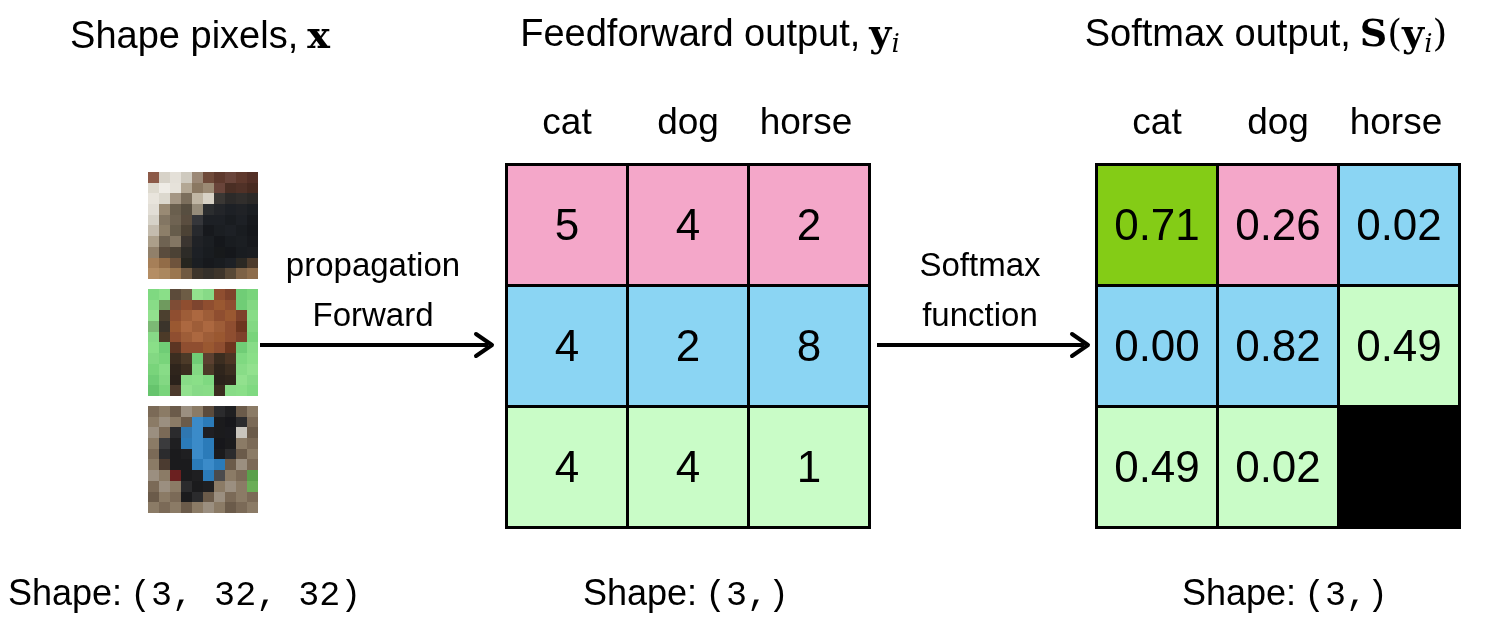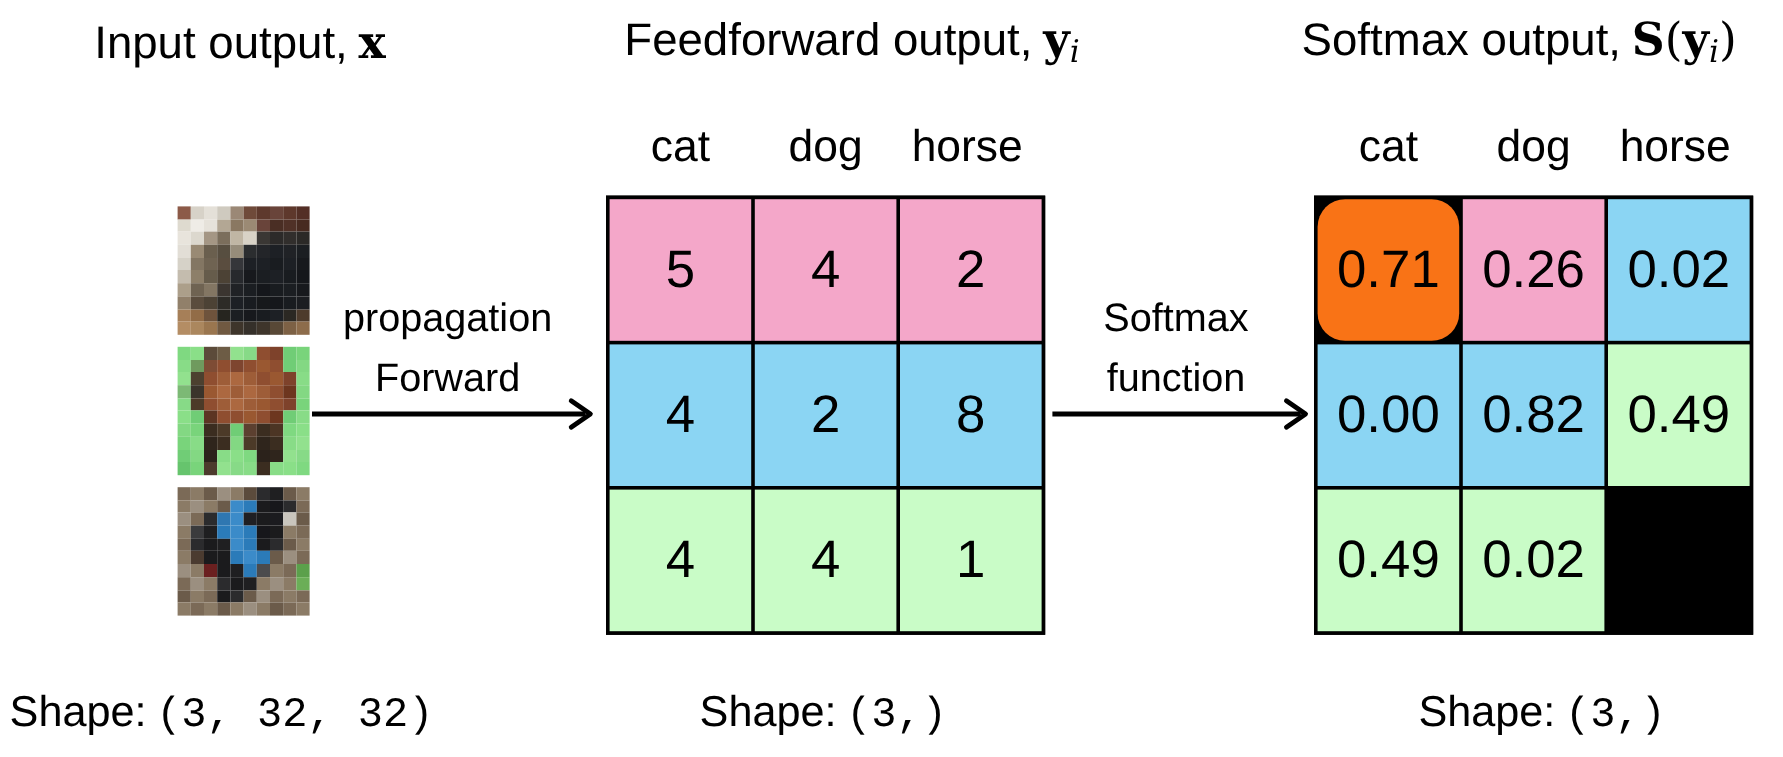"Input output," span { text: Input output -> Shape pixels }
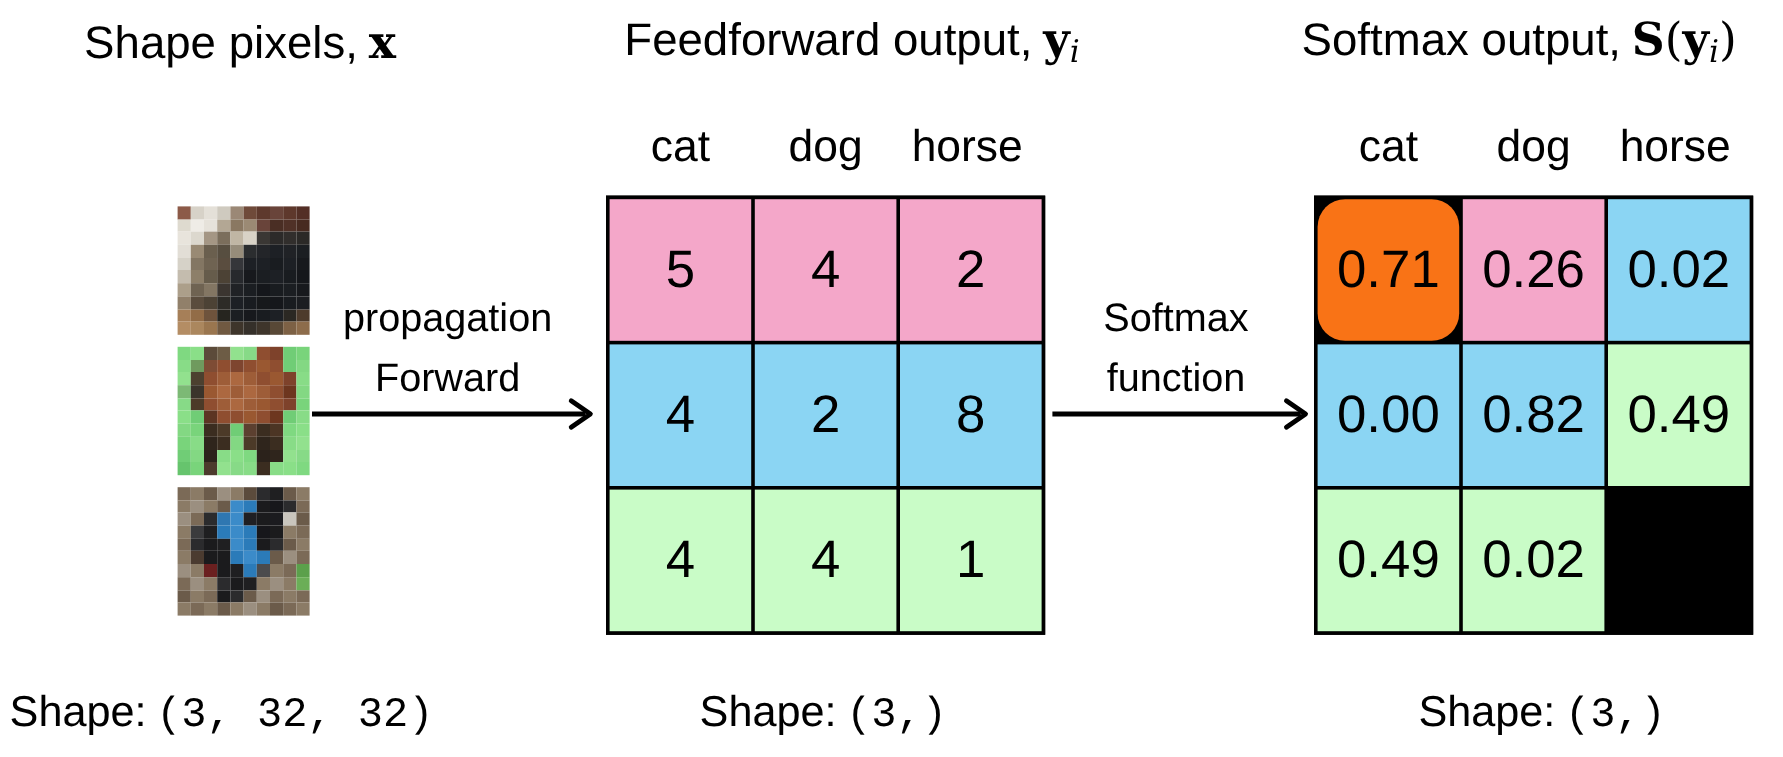"0.71" div.cell { background: #f97316 -> #84cc16; border-radius: 23px -> none }
